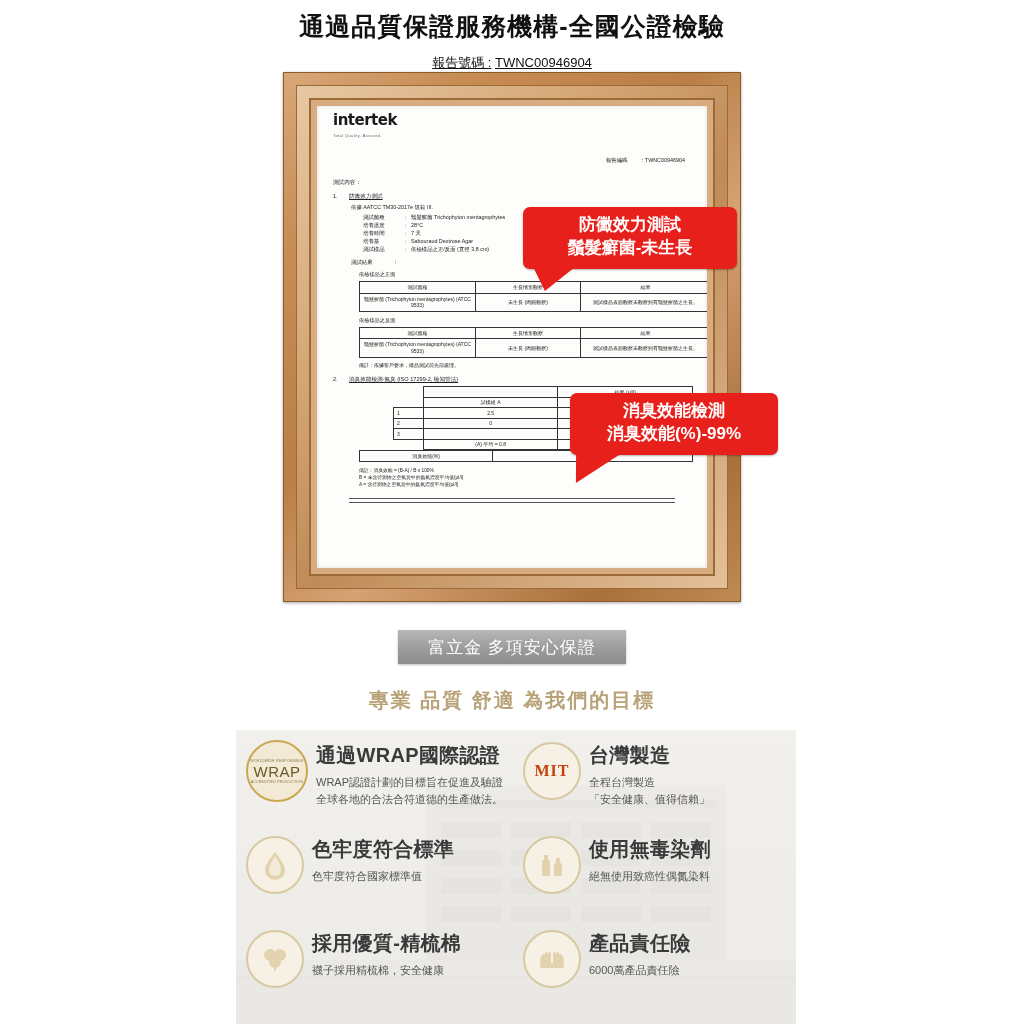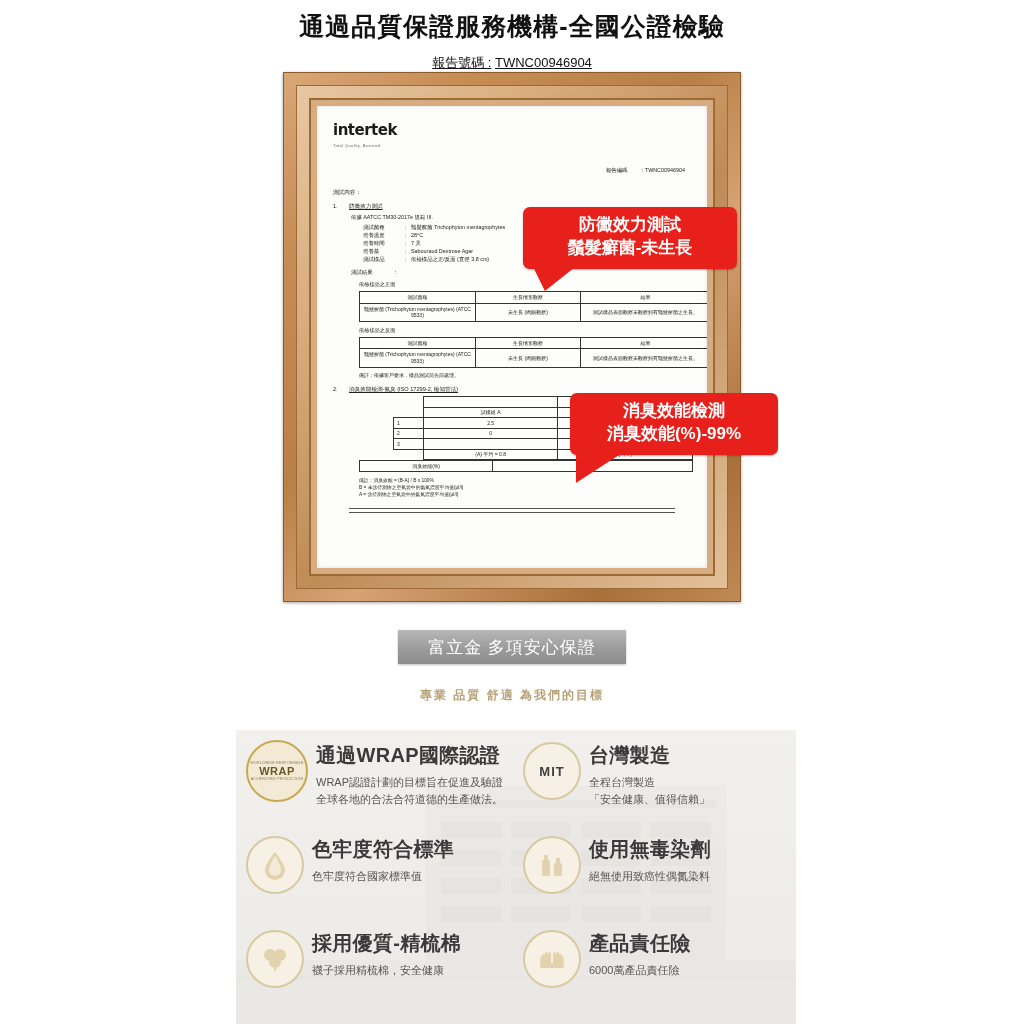"intertek" .cert-inner { padding: 14px 16px 0 16px -> 4px 16px 0 16px }
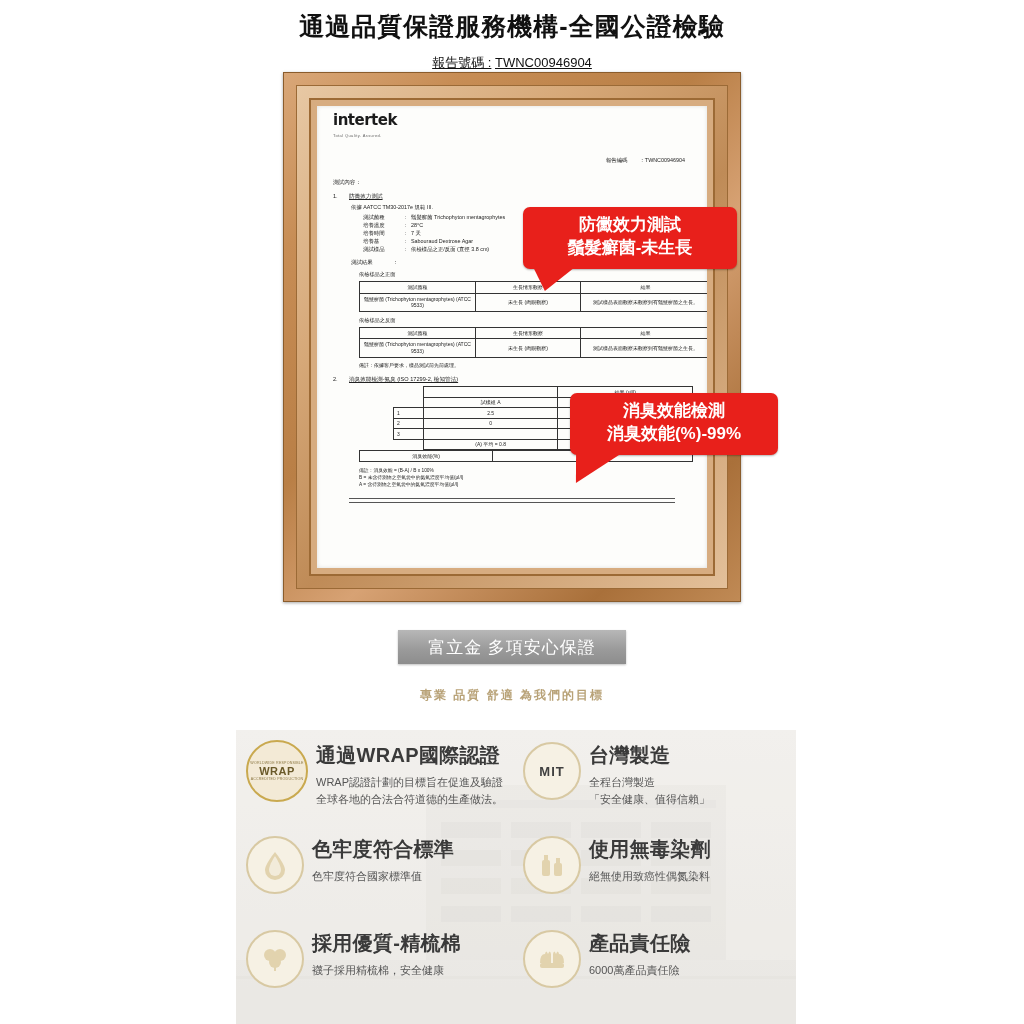"專業 品質 舒適 為我們的目標" .tagline { font-size: 12px -> 20px }
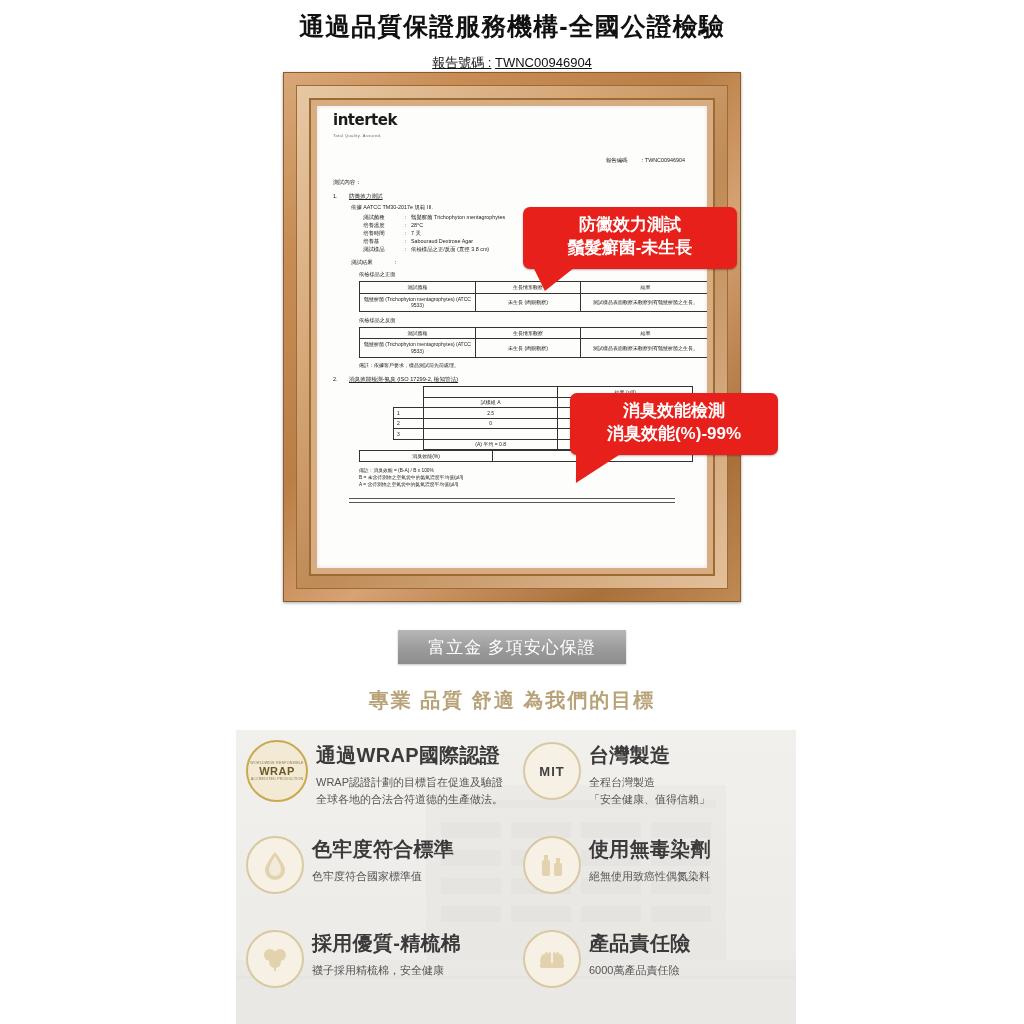"WRAP" .wrap-badge .wtxt { font-size: 11px -> 15px; font-weight: bold -> normal }
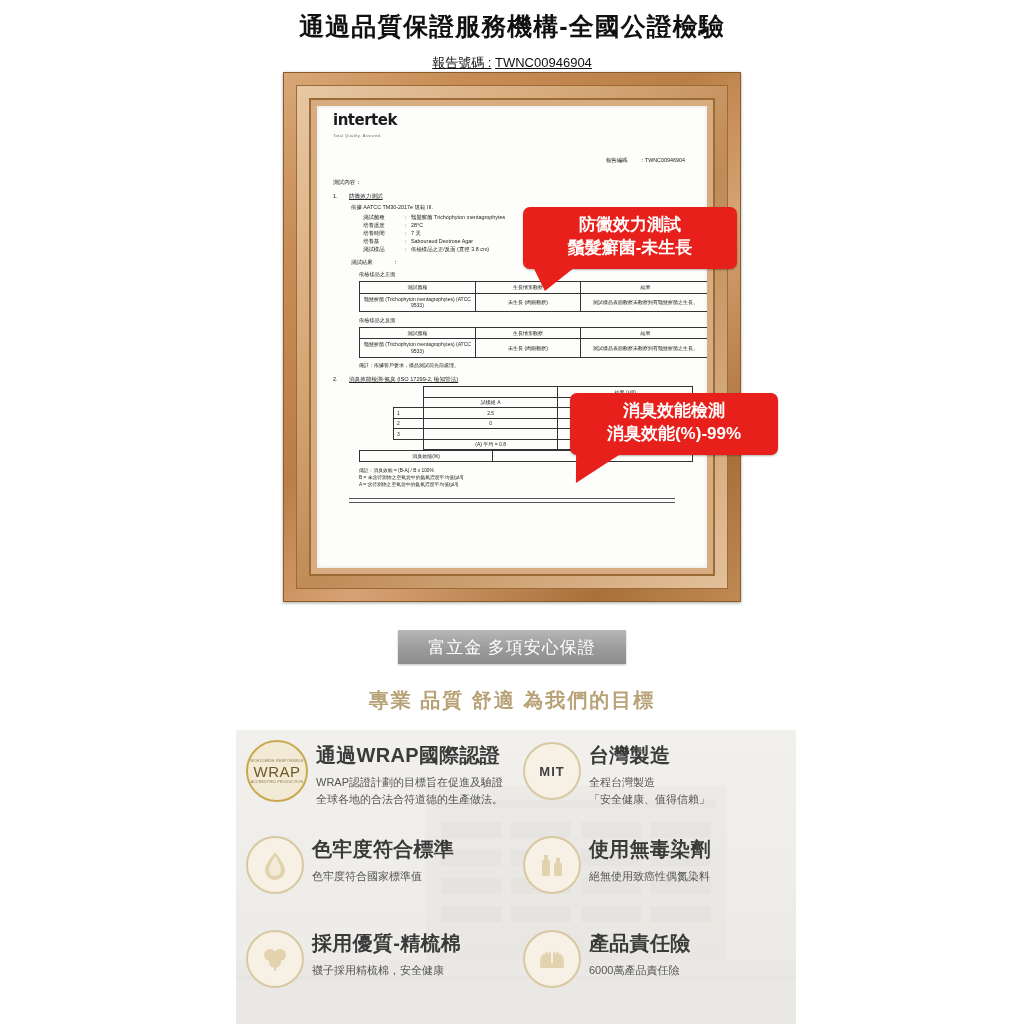"MIT" .mit-txt { color: #404040 -> #c2410c; font-family: none -> Liberation Serif, serif; font-size: 13px -> 16px }
